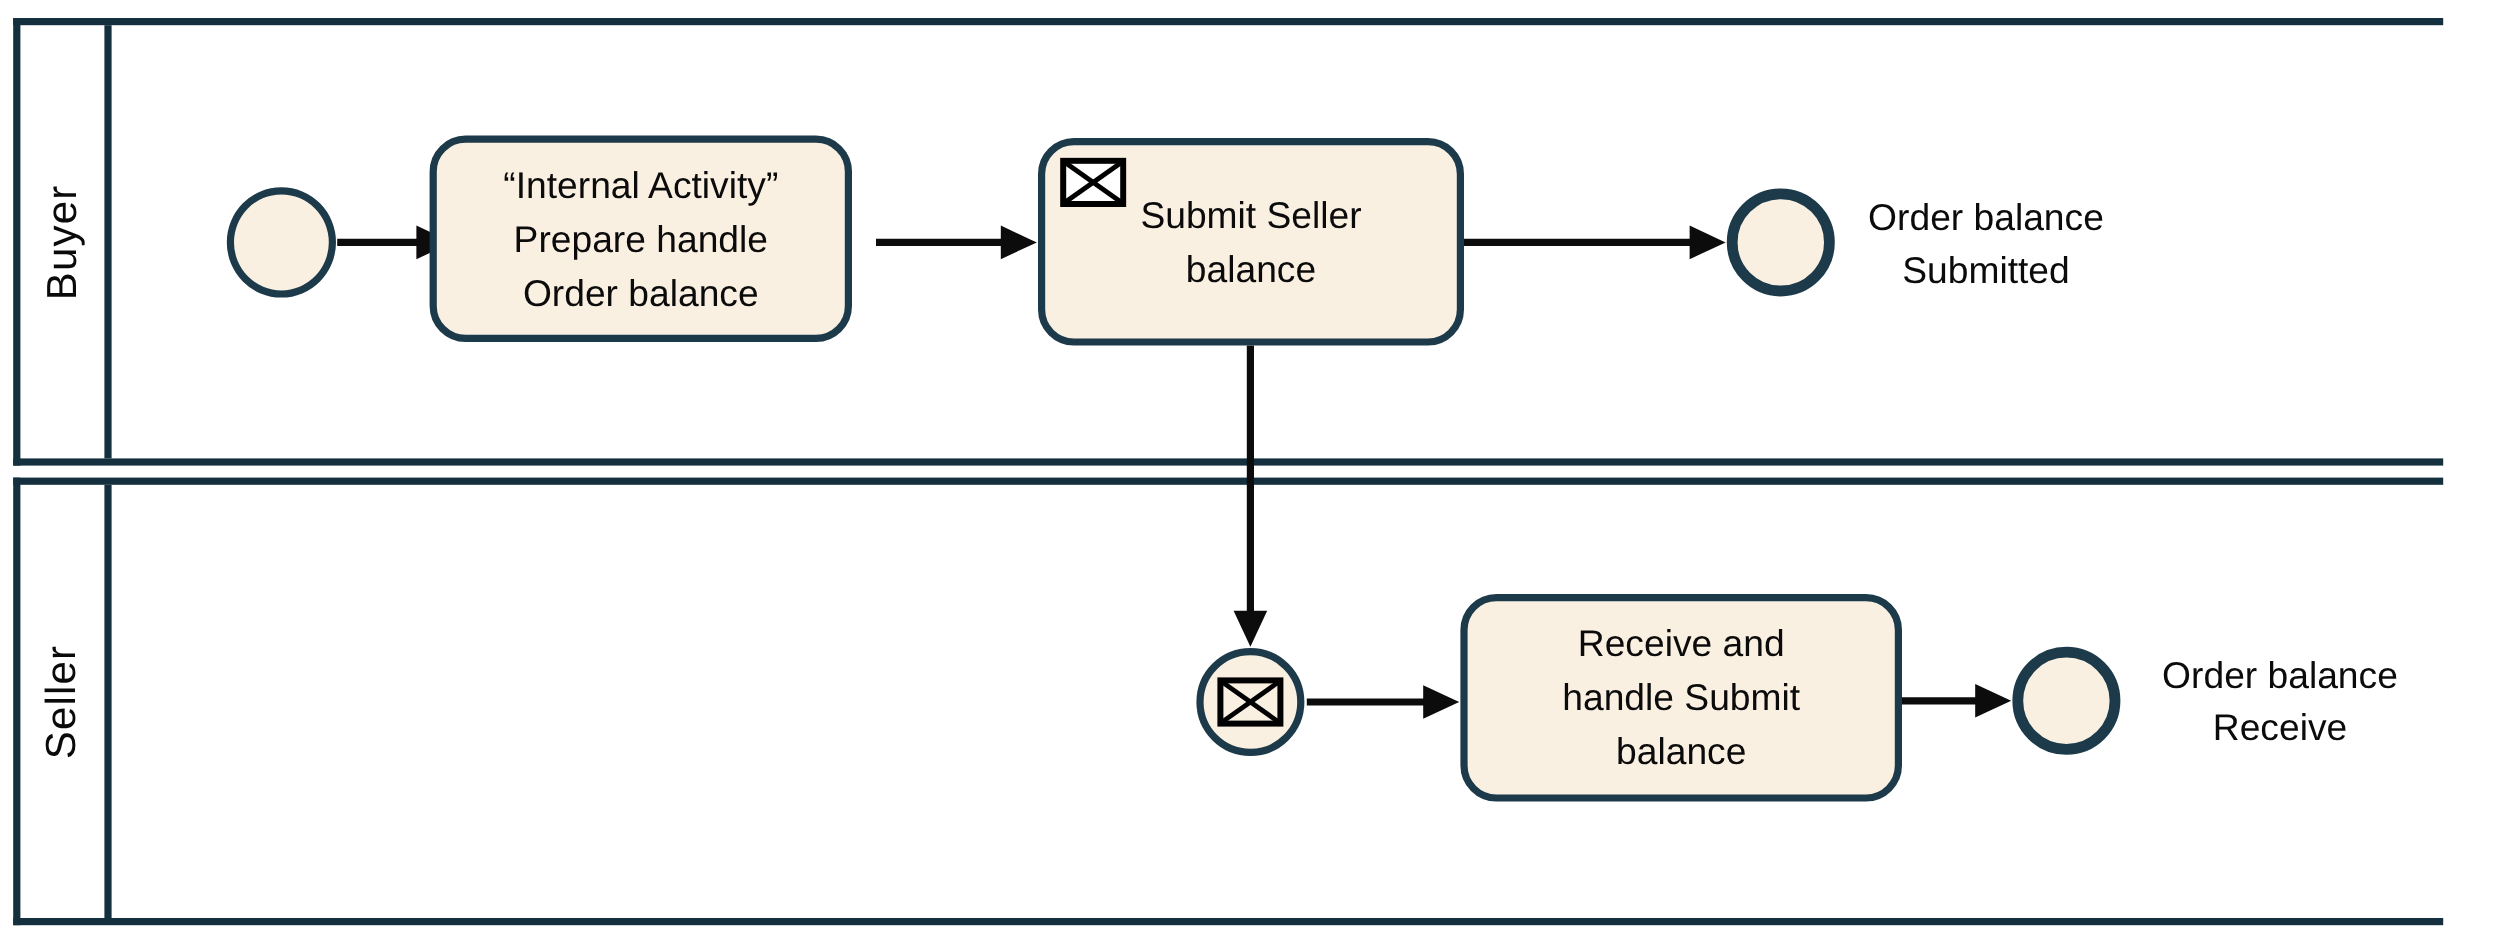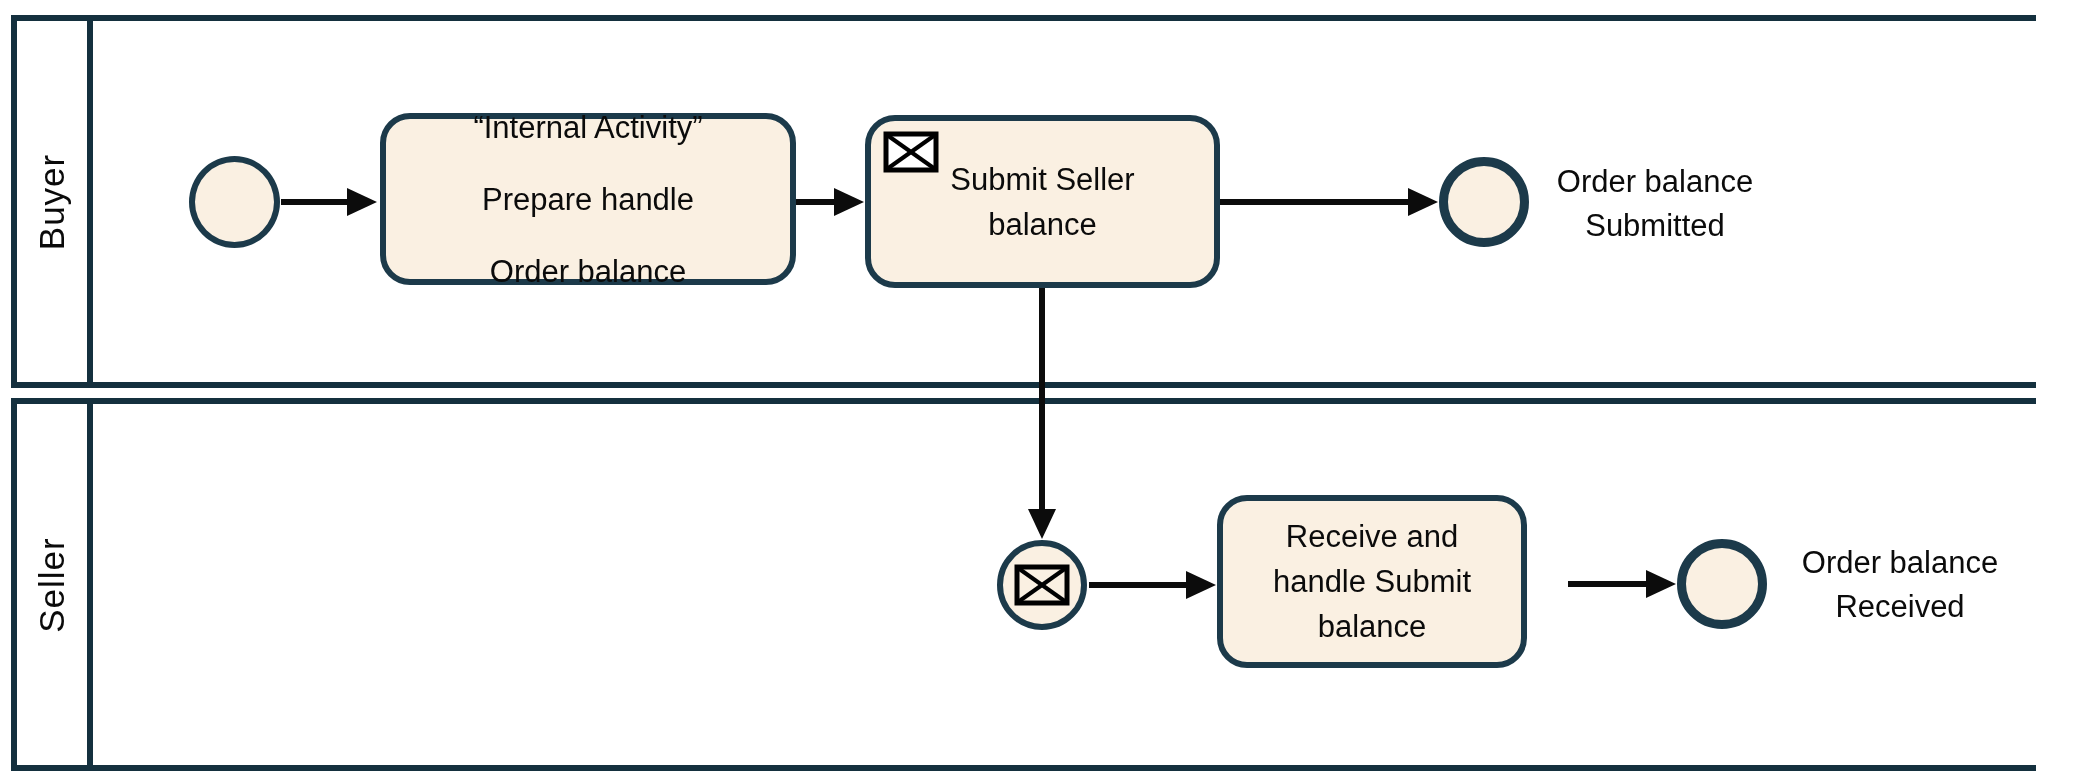"“Internal Activity”" div.task { gap: 27px -> none; left: 380px -> 358px; width: 416px -> 352px }
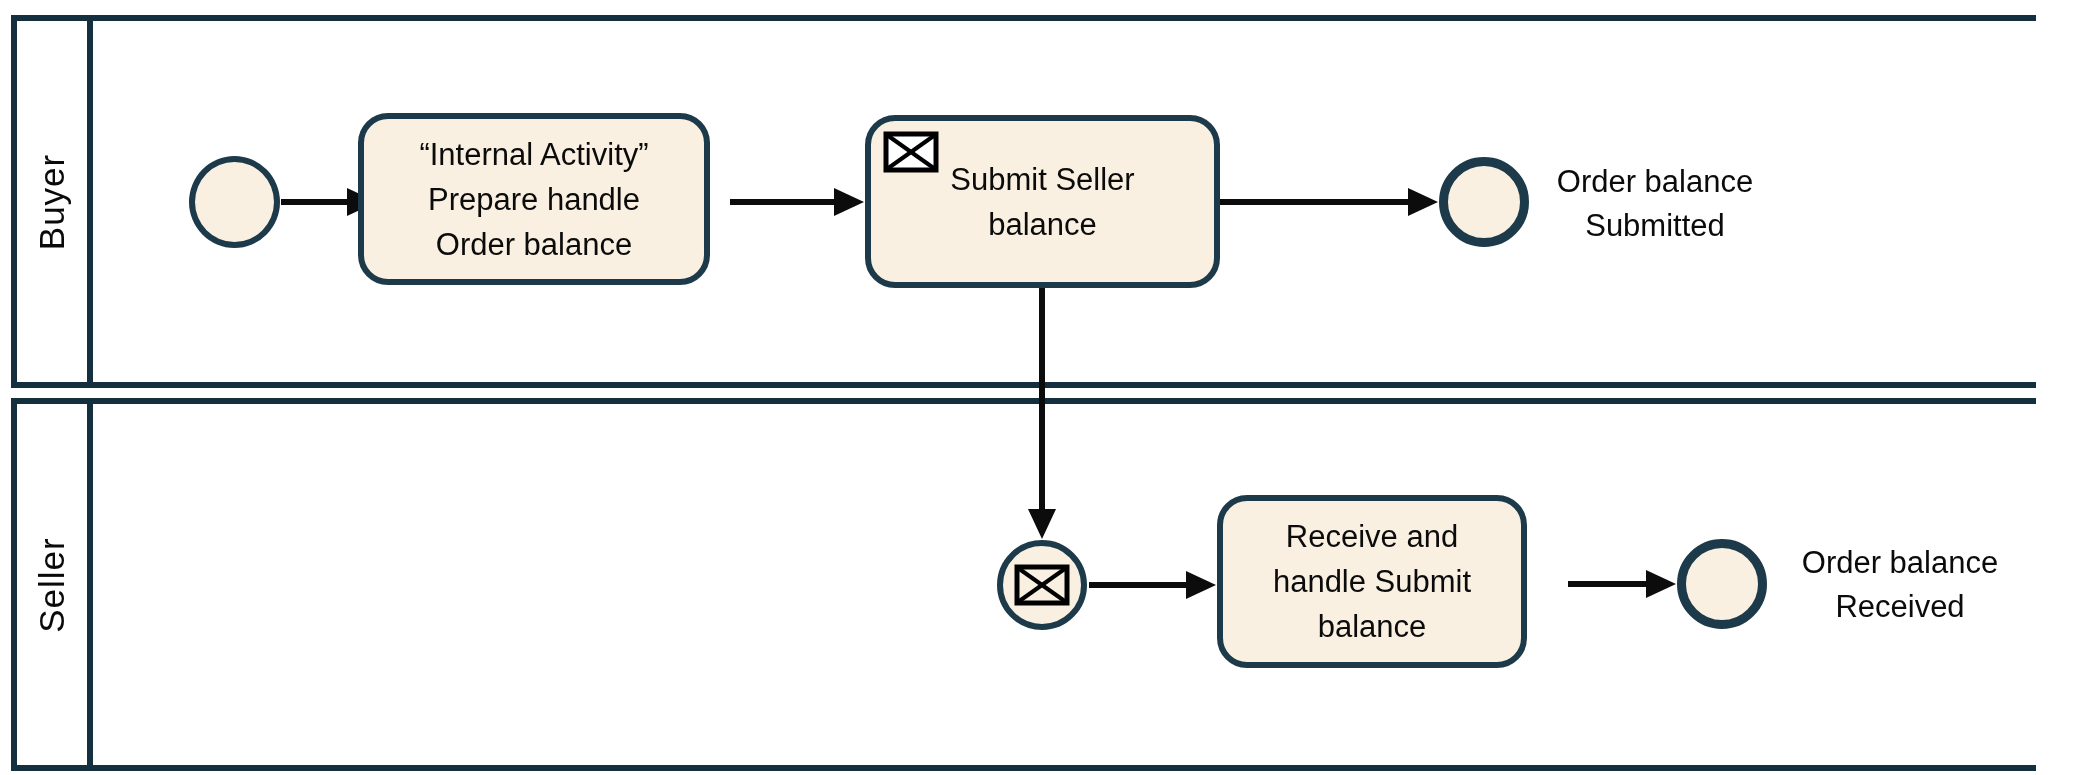"Receive and" div.task { width: 310px -> 368px }
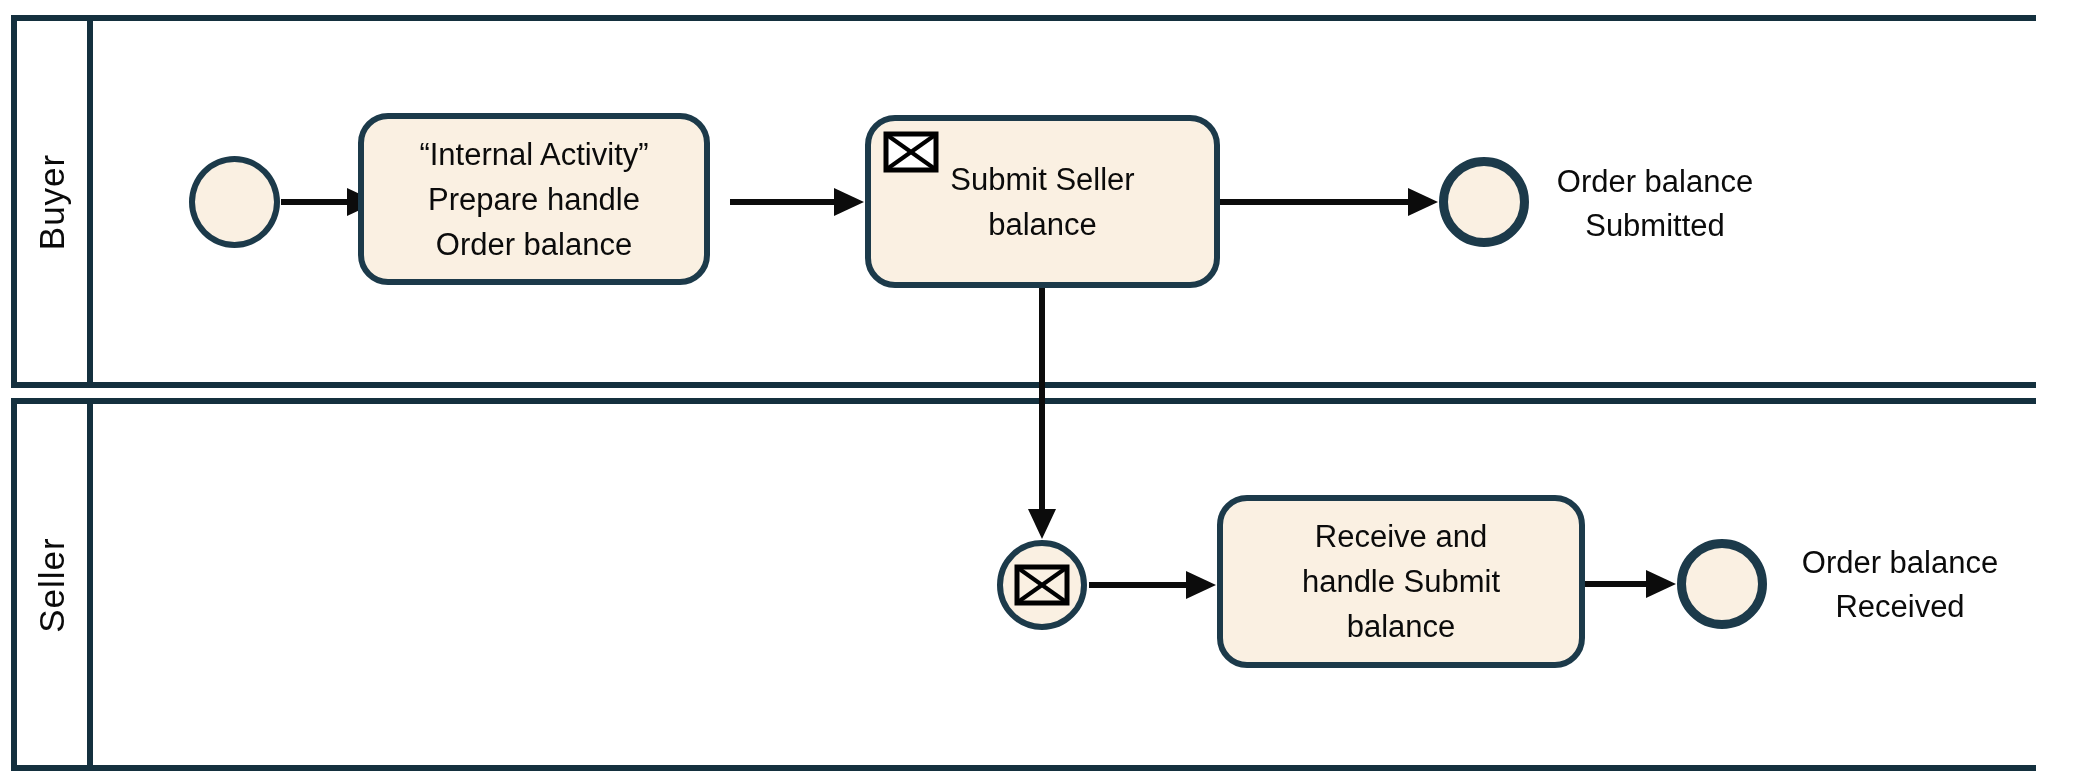"Received" div { text: Received -> Receive }
